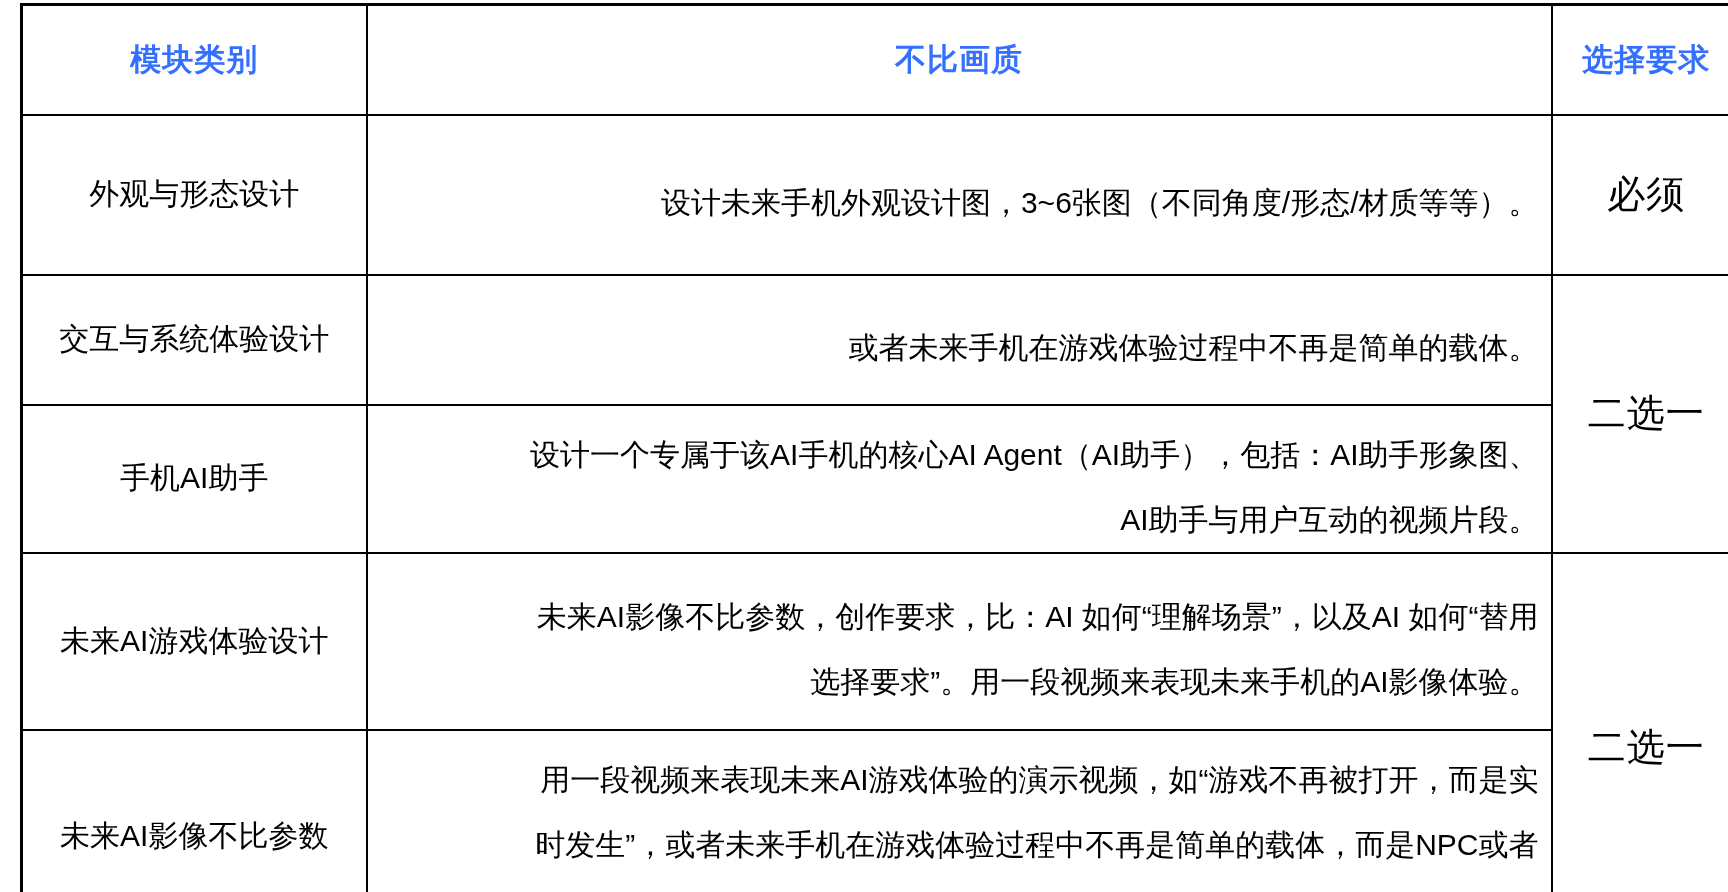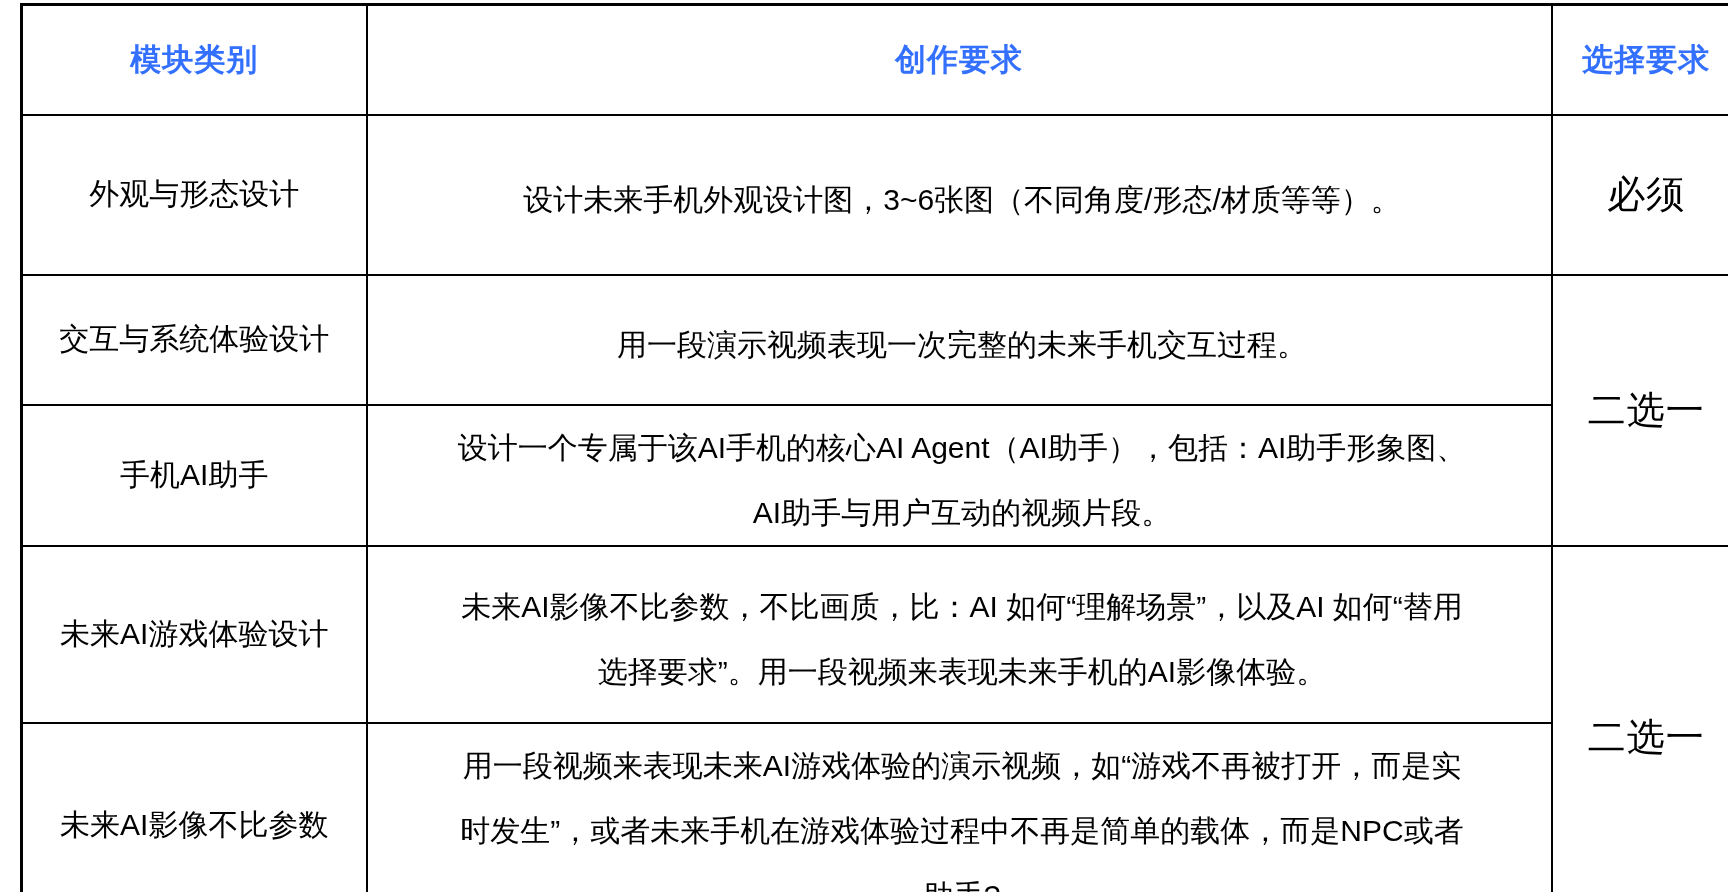"创作要求" th.hdr { text: 创作要求 -> 不比画质 }
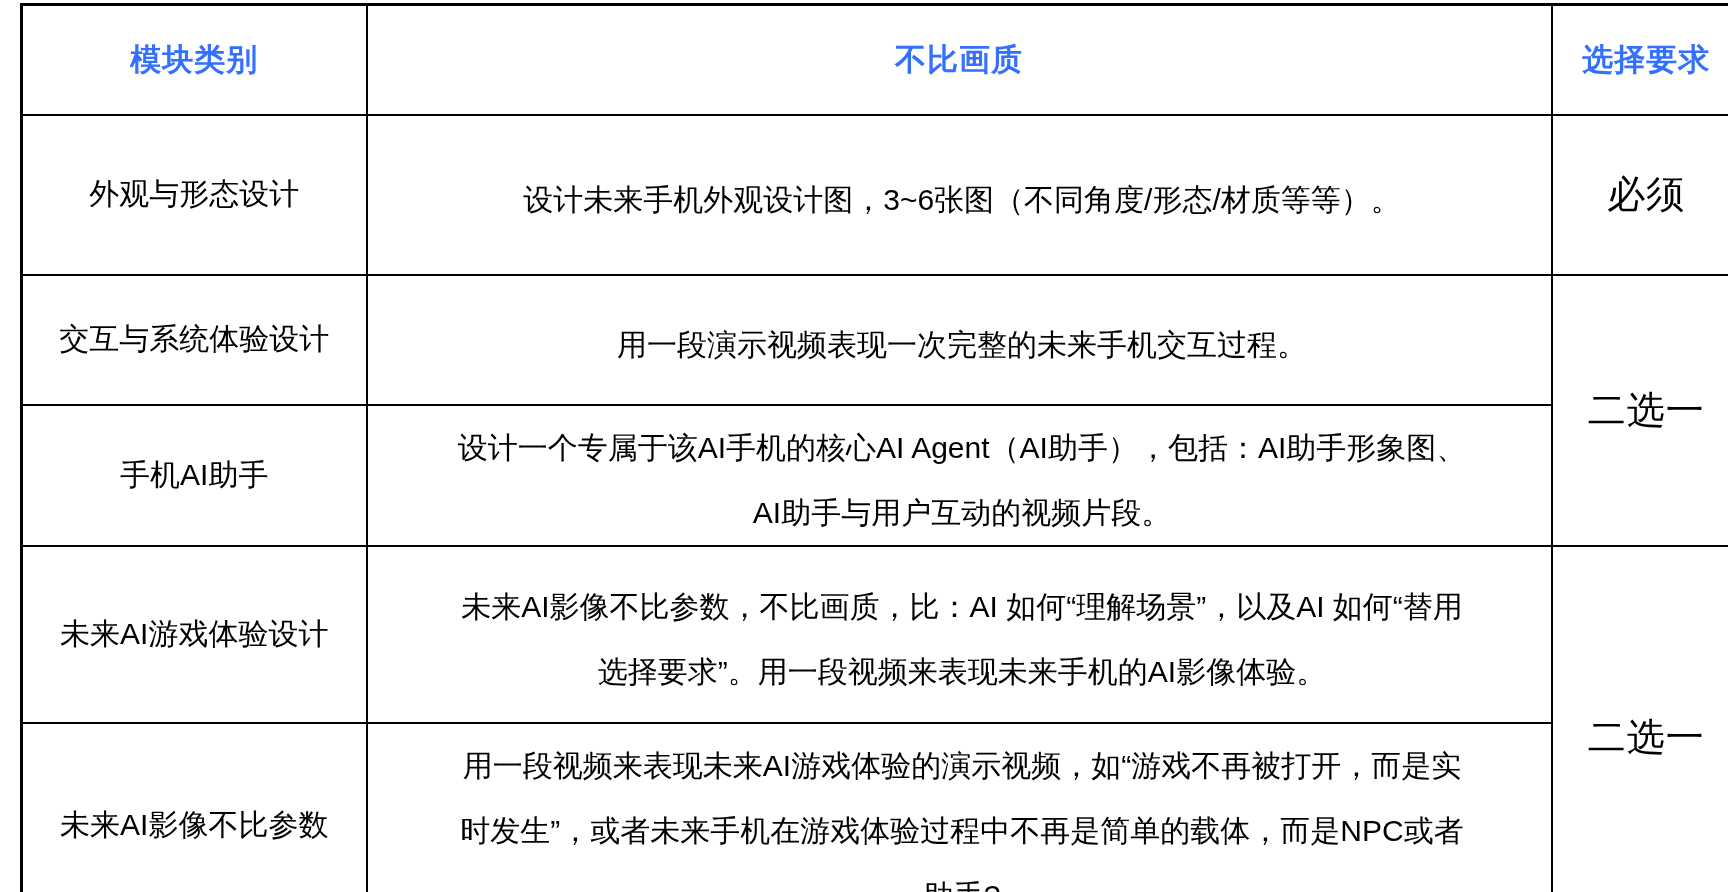"设计未来手机外观设计图，3~6张图（不同角度/形态/材质等等）。" td.req-cell { padding: 9px 12px 0 18px -> 16px 12px 0 18px; text-align: center -> right }
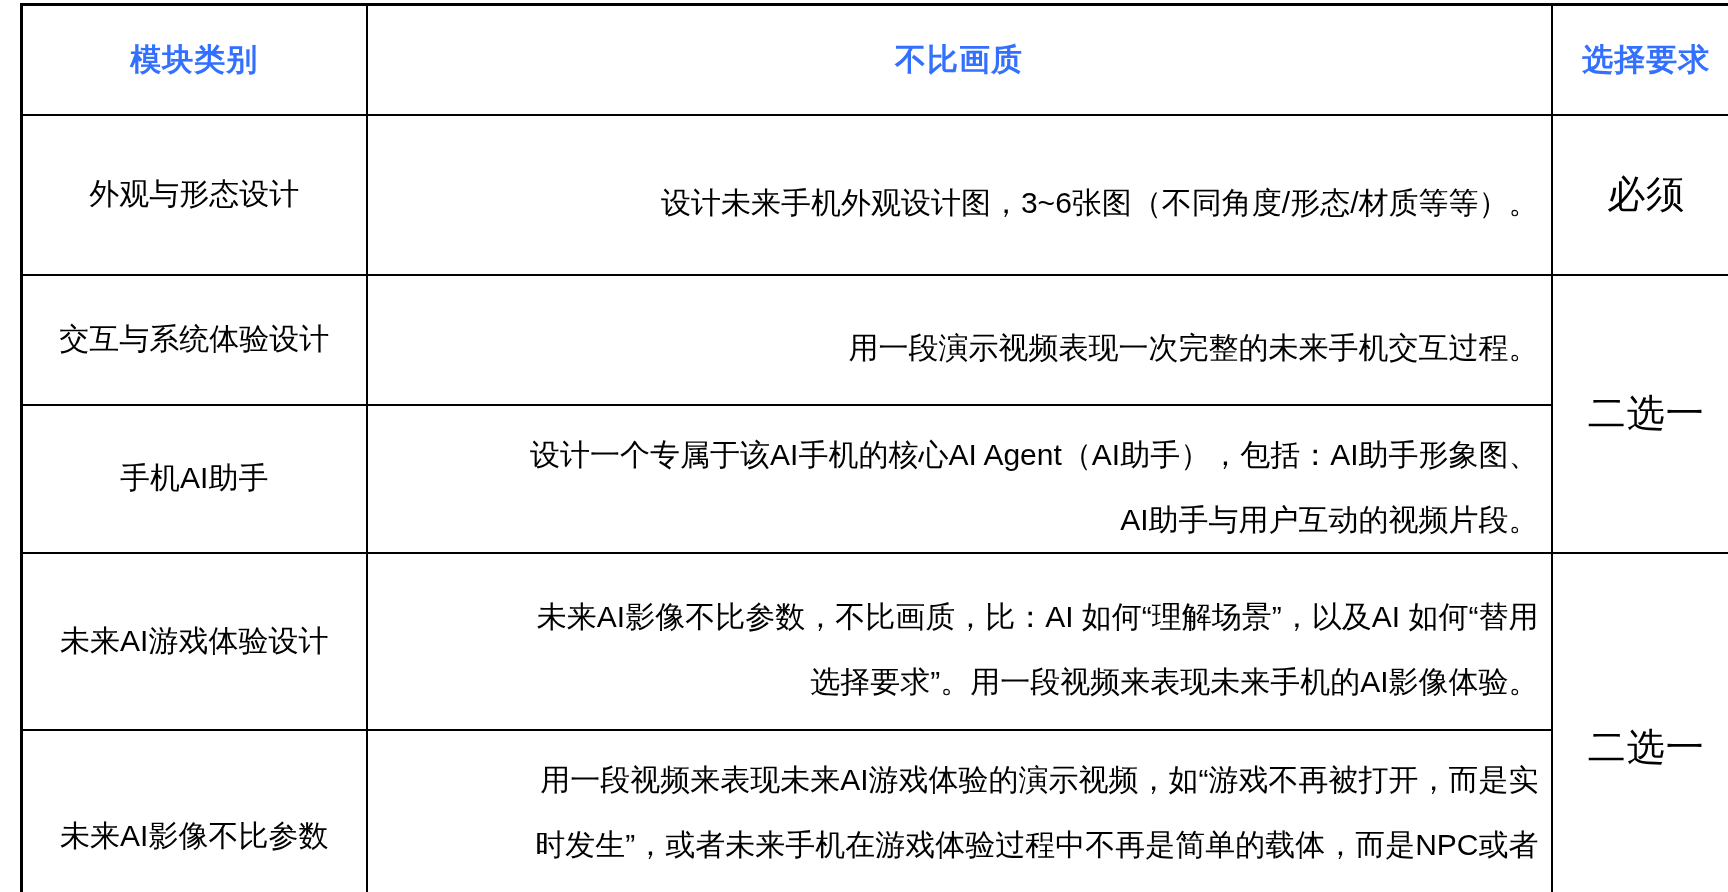"用一段演示视频表现一次完整的未来手机交互过程。" div.line { text: 用一段演示视频表现一次完整的未来手机交互过程 -> 或者未来手机在游戏体验过程中不再是简单的载体 }
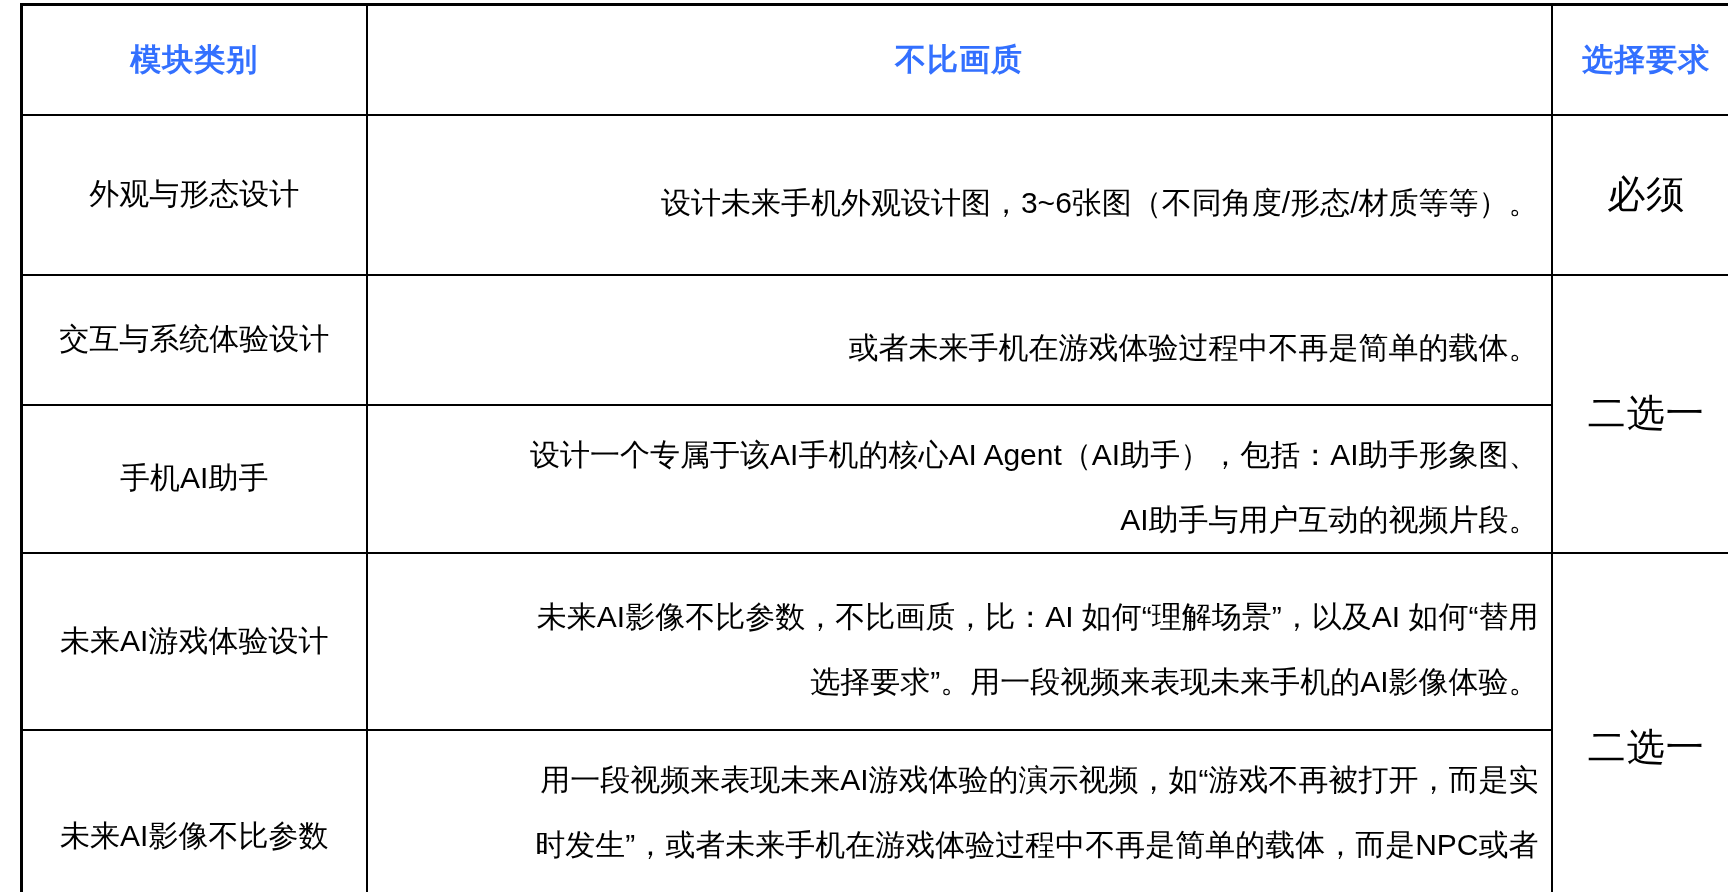"未来AI影像不比参数，不比画质，比：AI 如何“理解场景”，以及AI 如何“替用" div.line { text: 不比画质 -> 创作要求 }
